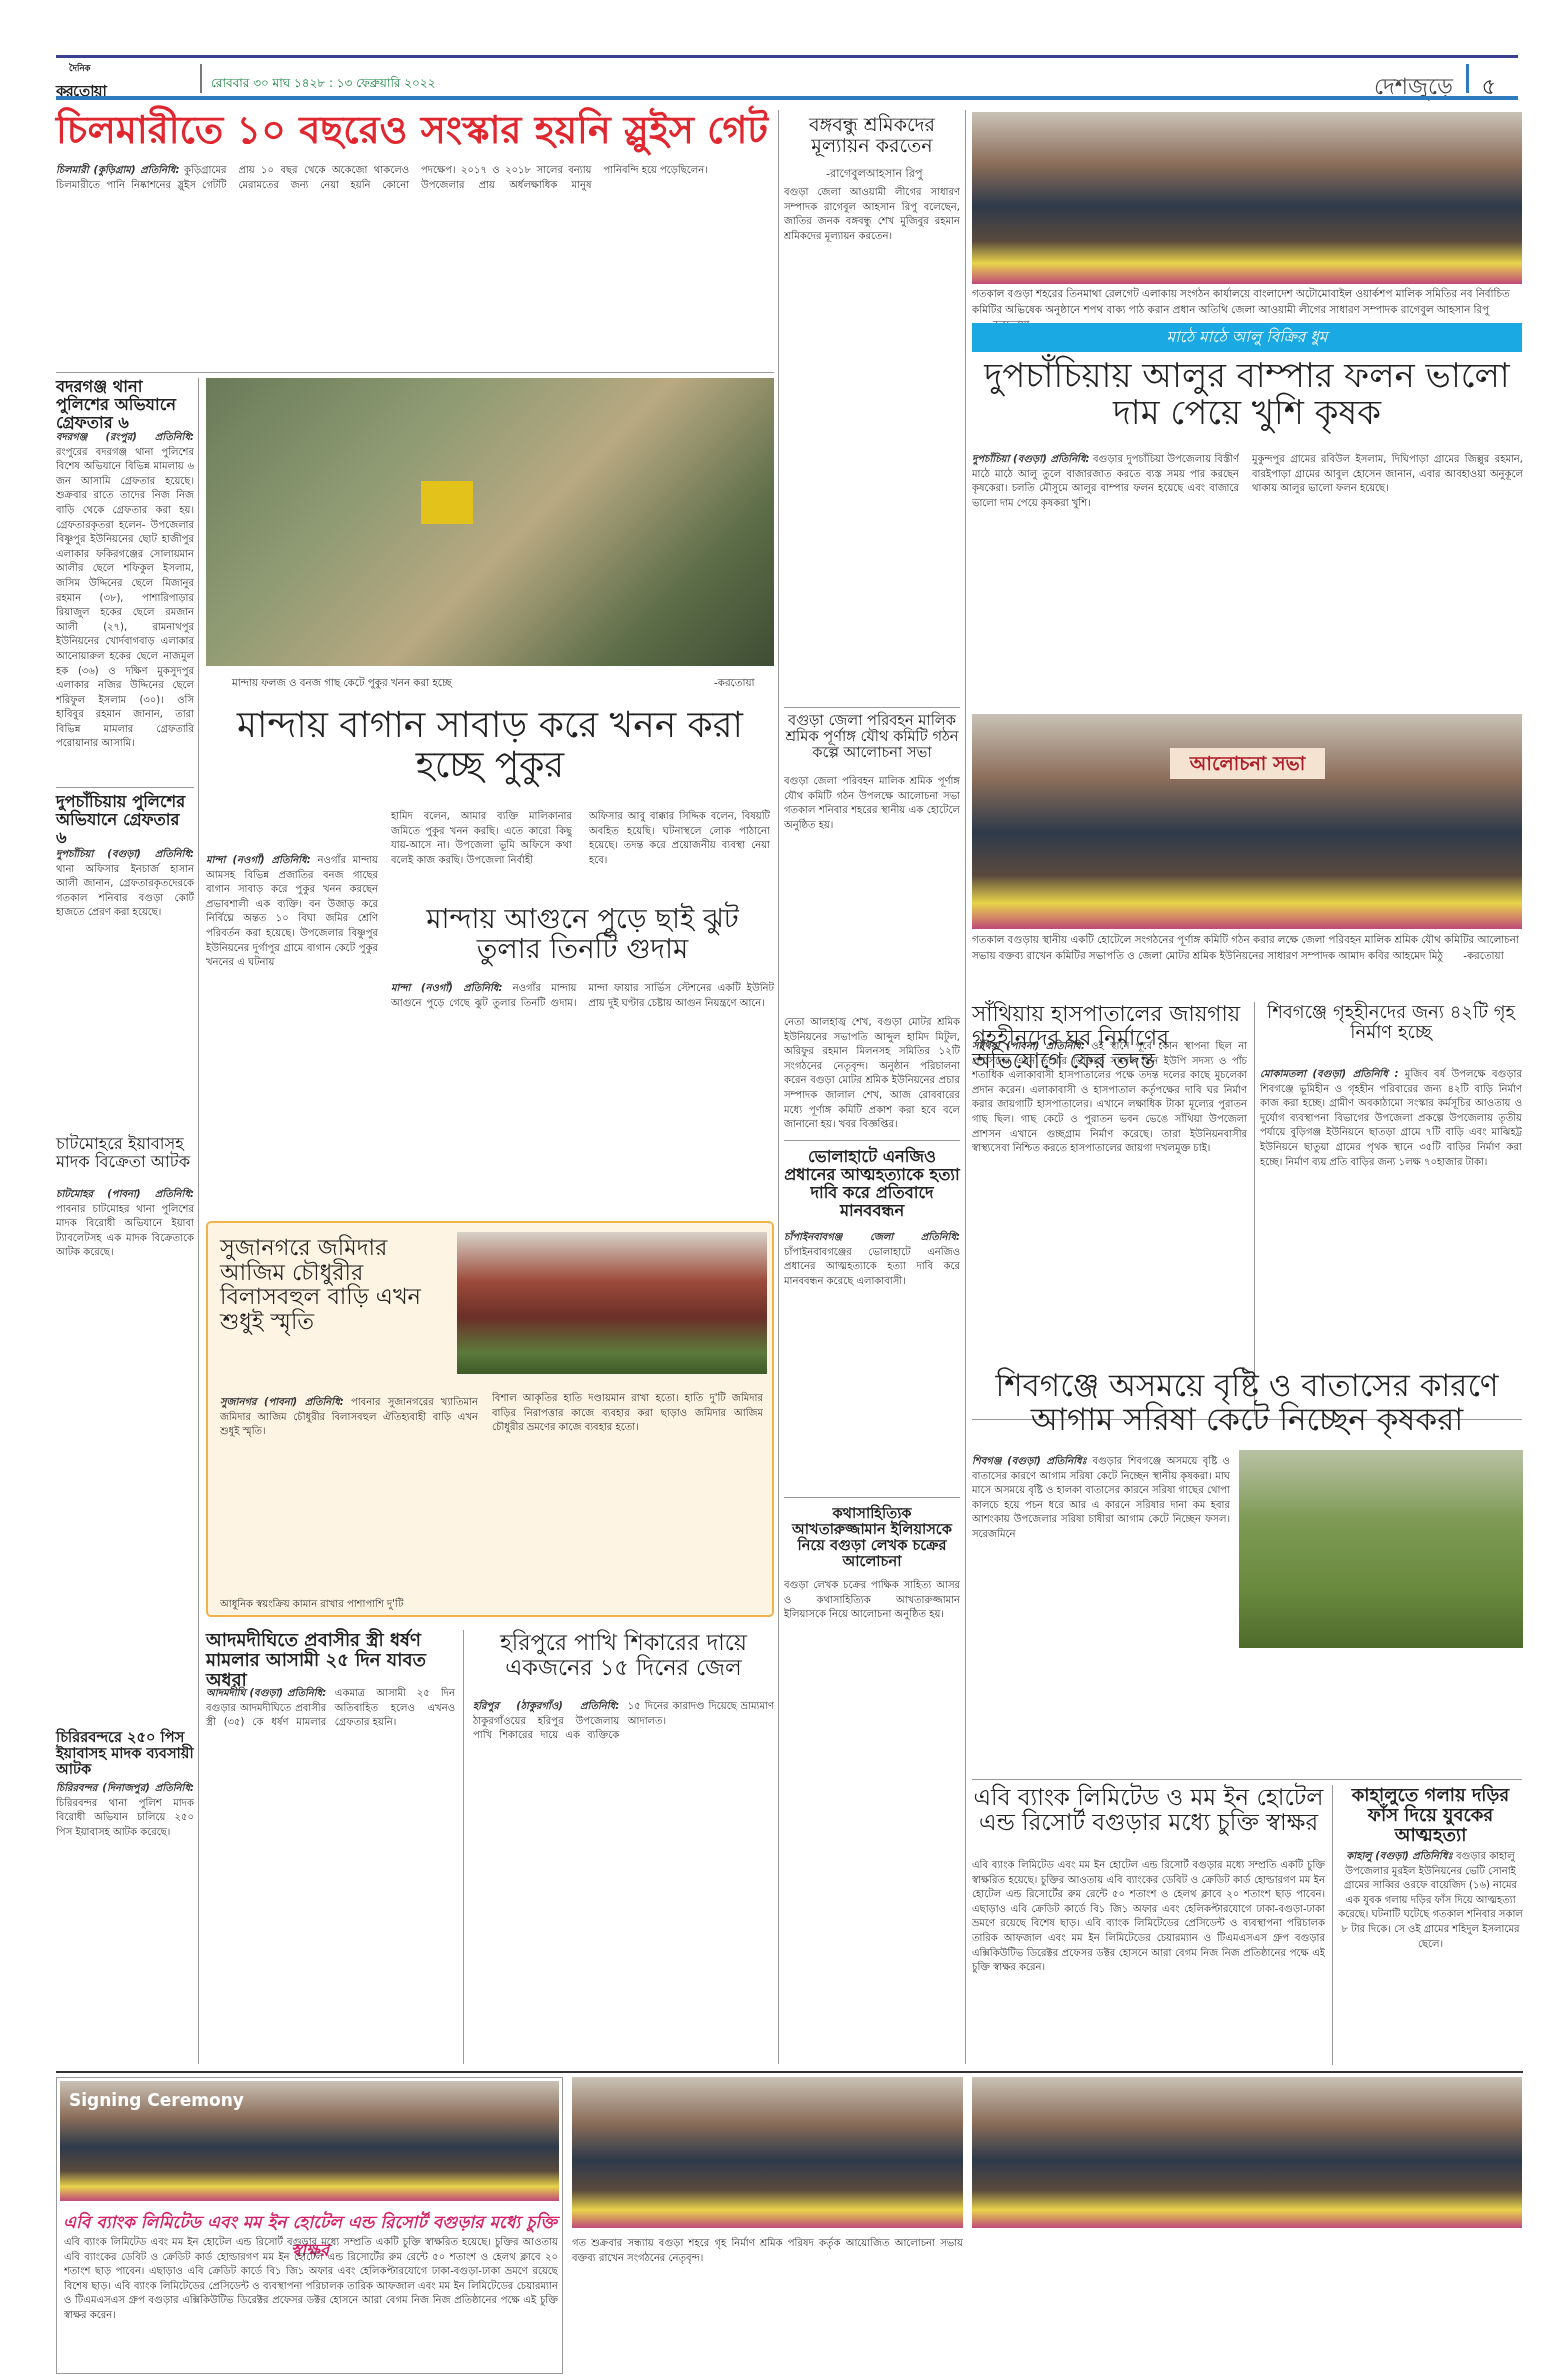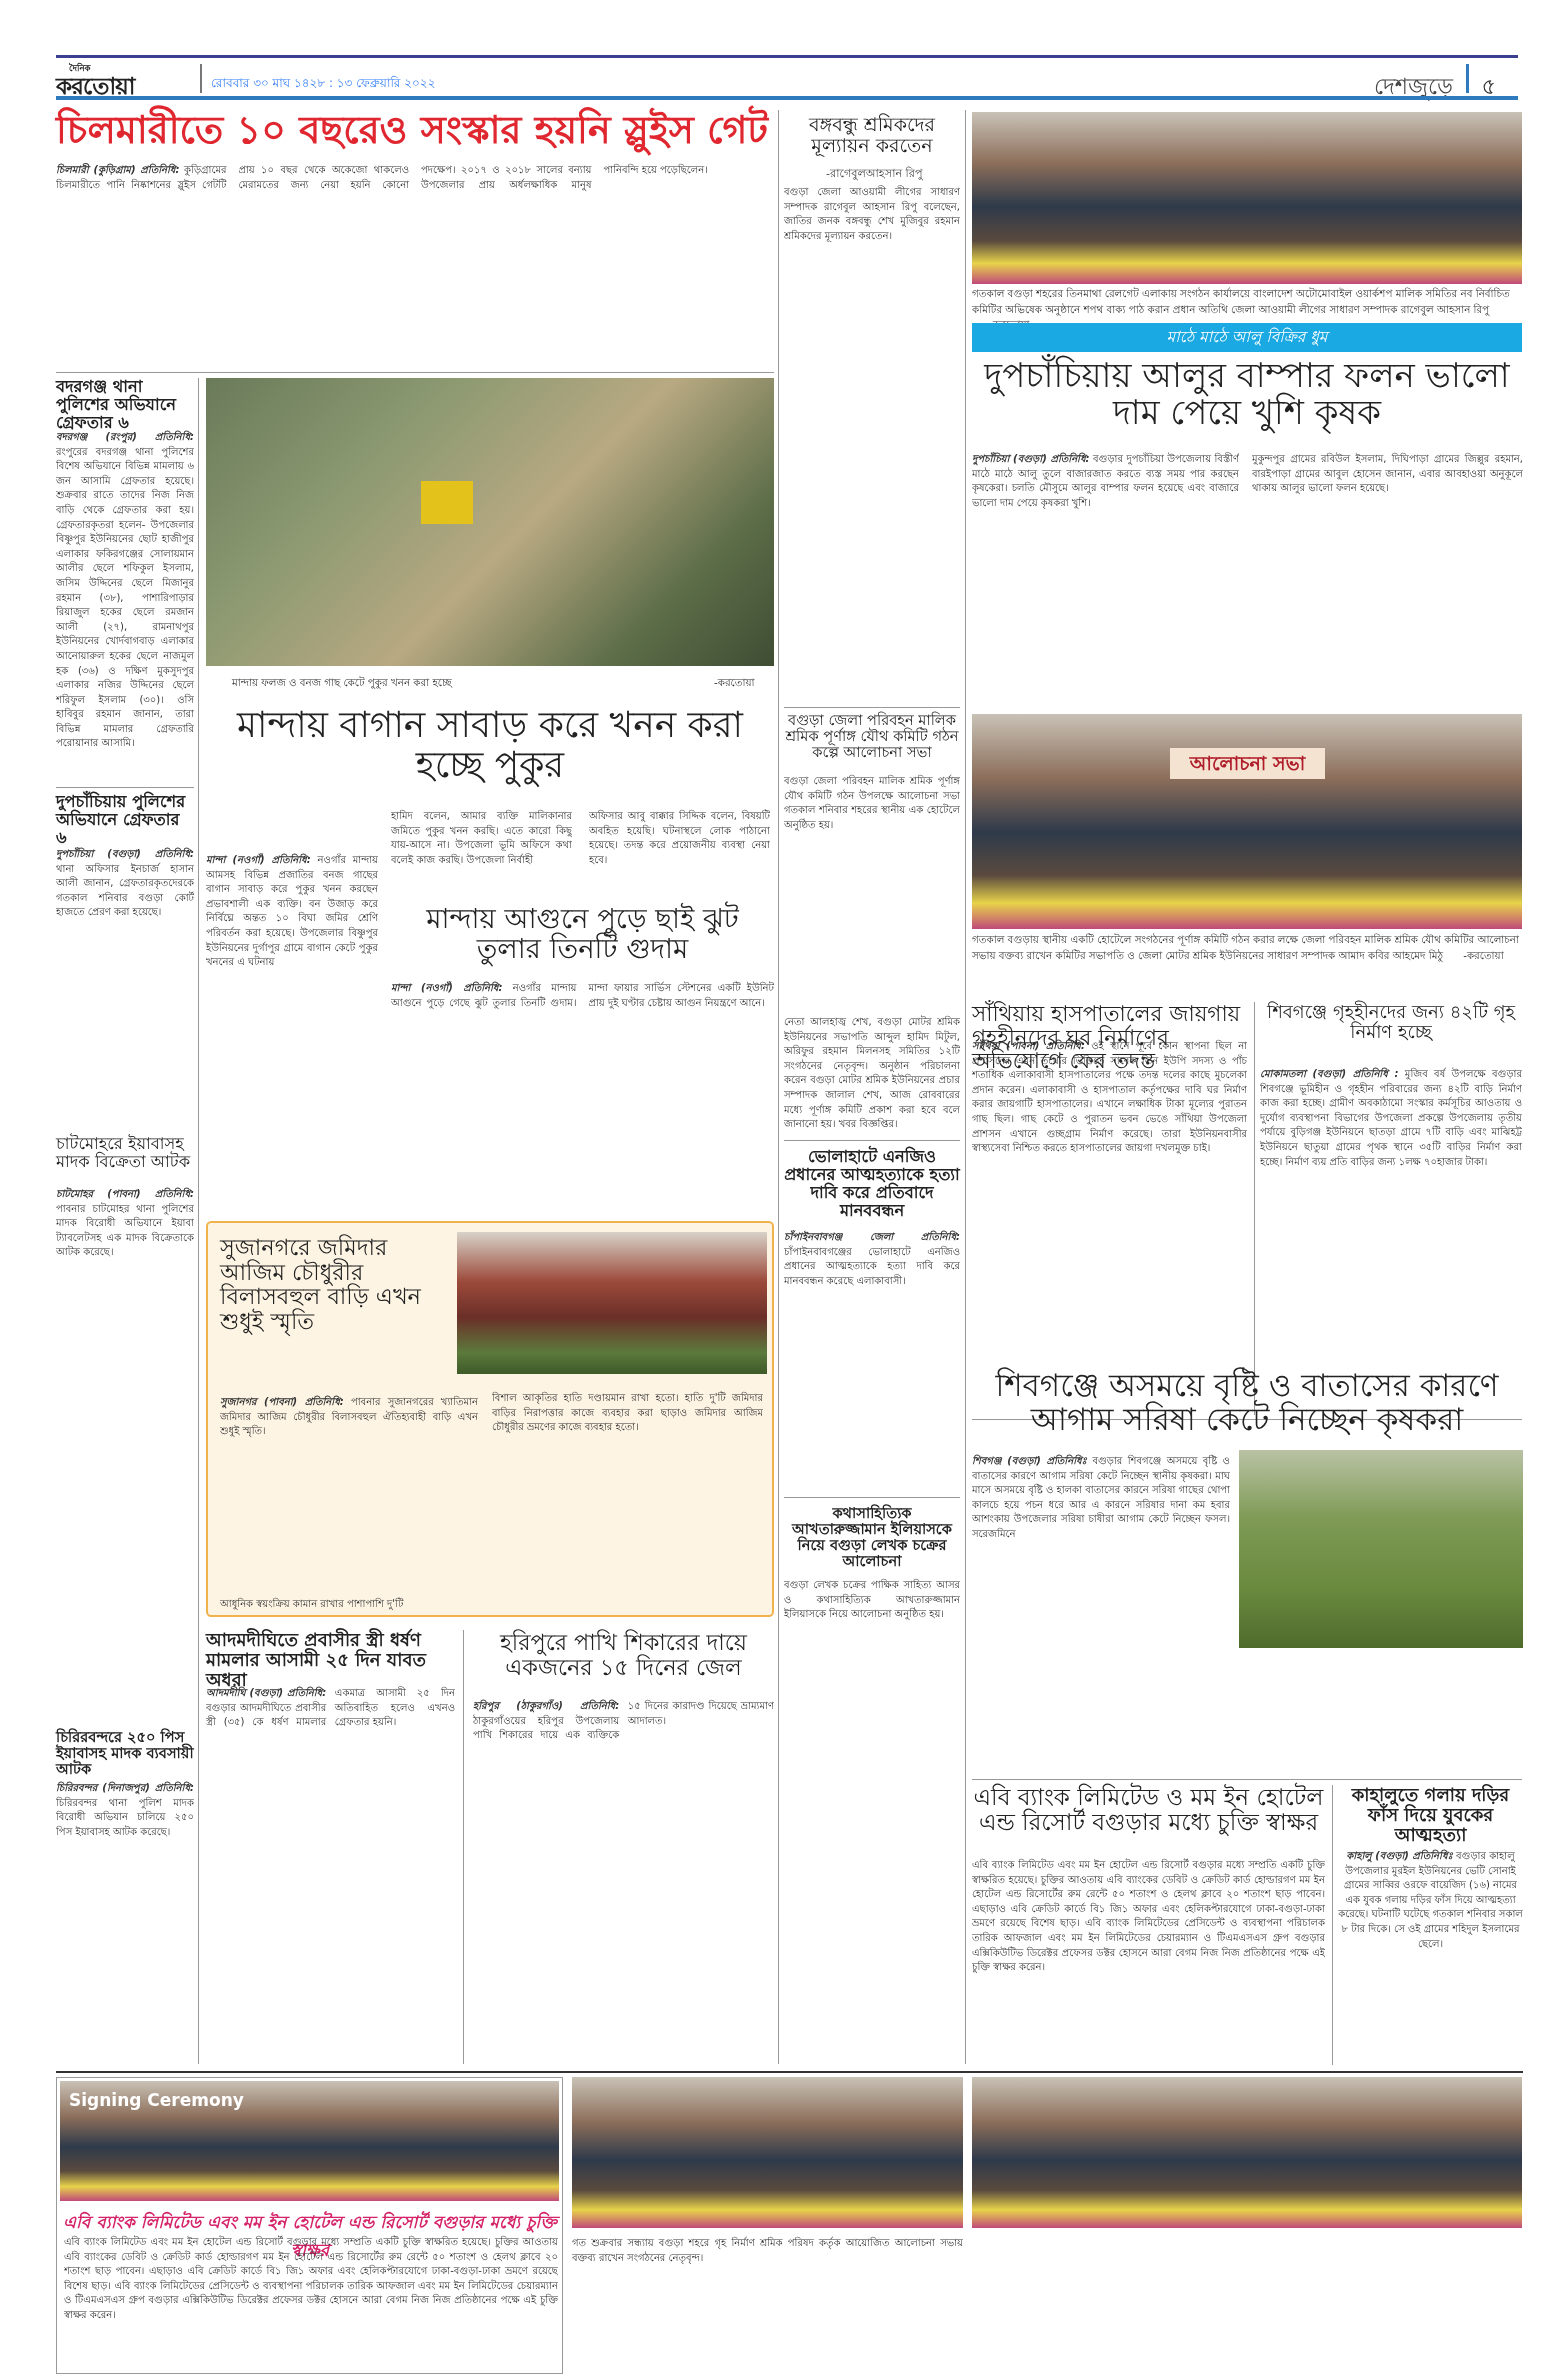"করতোয়া" .masthead { font-size: 23px -> 15px; top: 68px -> 79px }
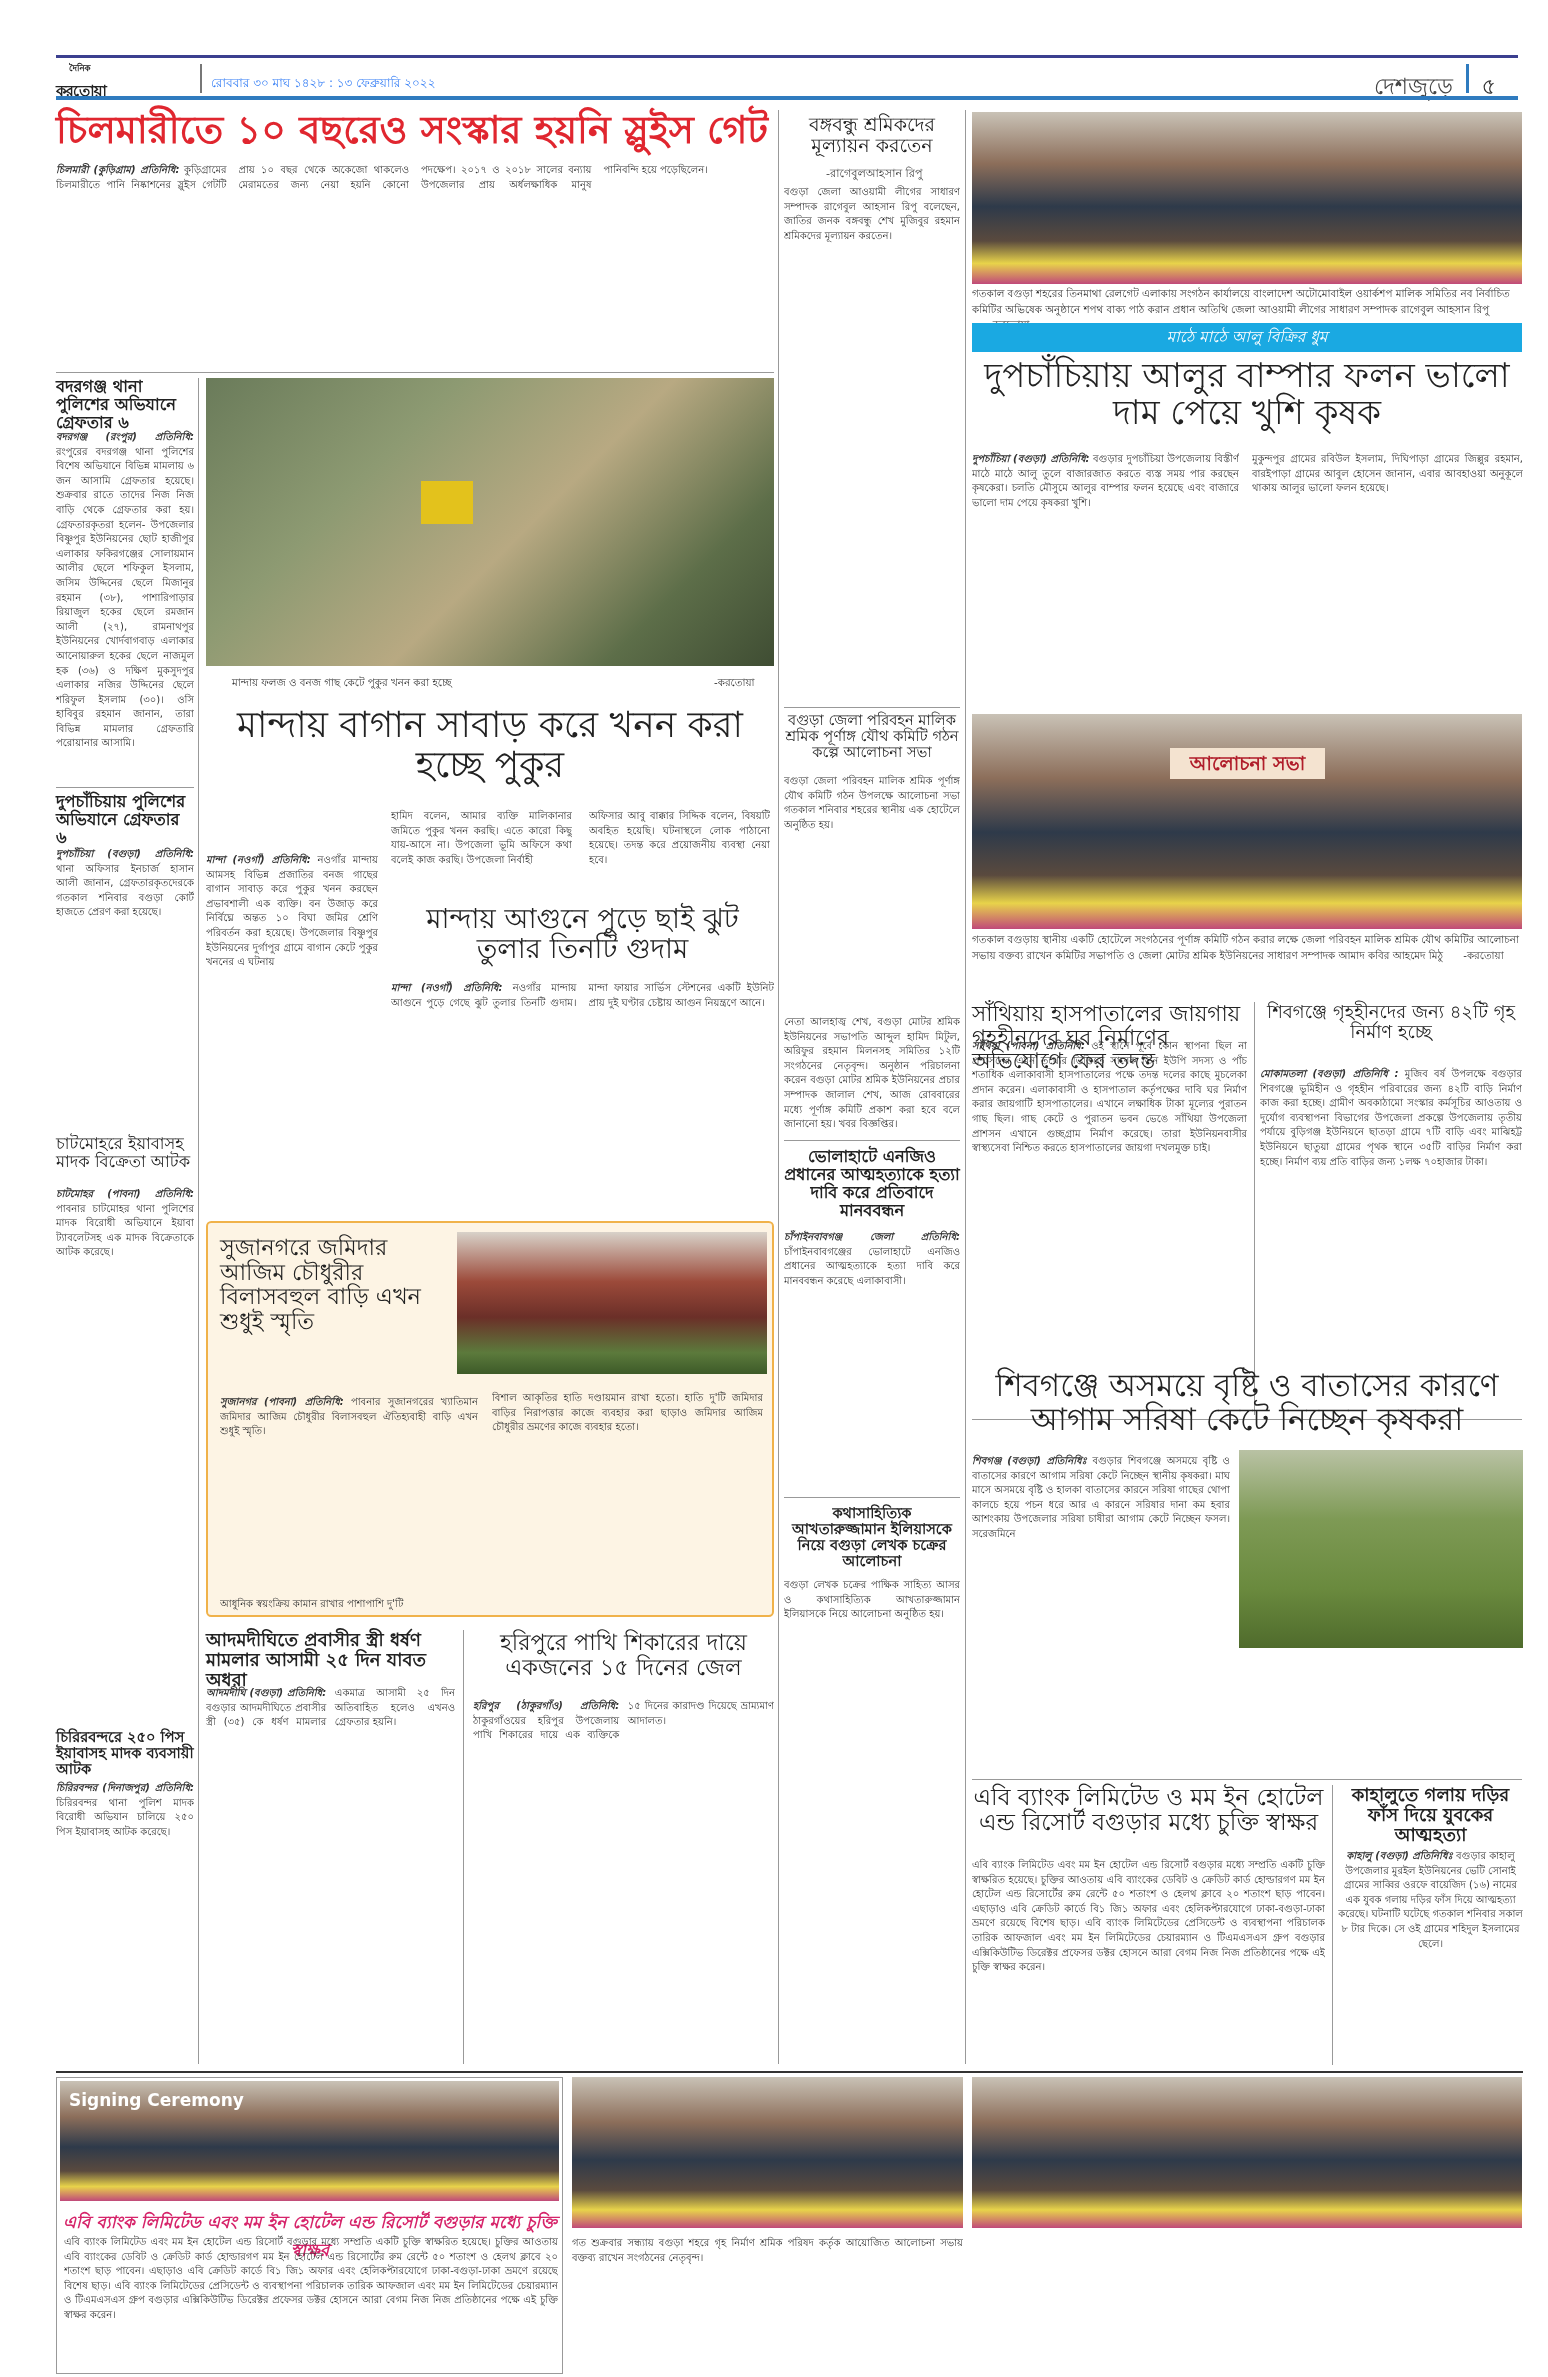"রোববার ৩০ মাঘ ১৪২৮ :" .date { color: #3b82f6 -> #15803d }
